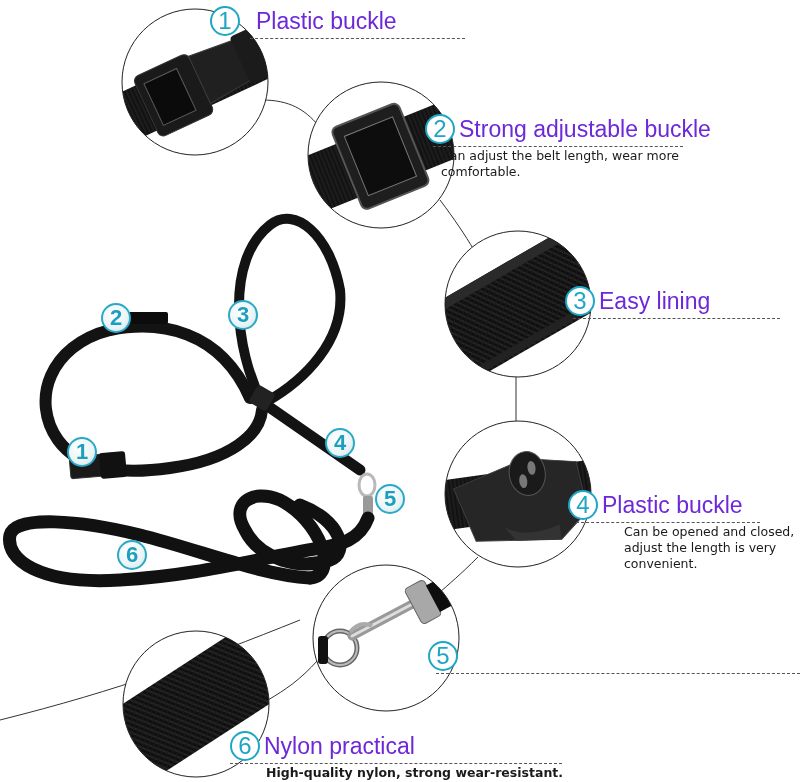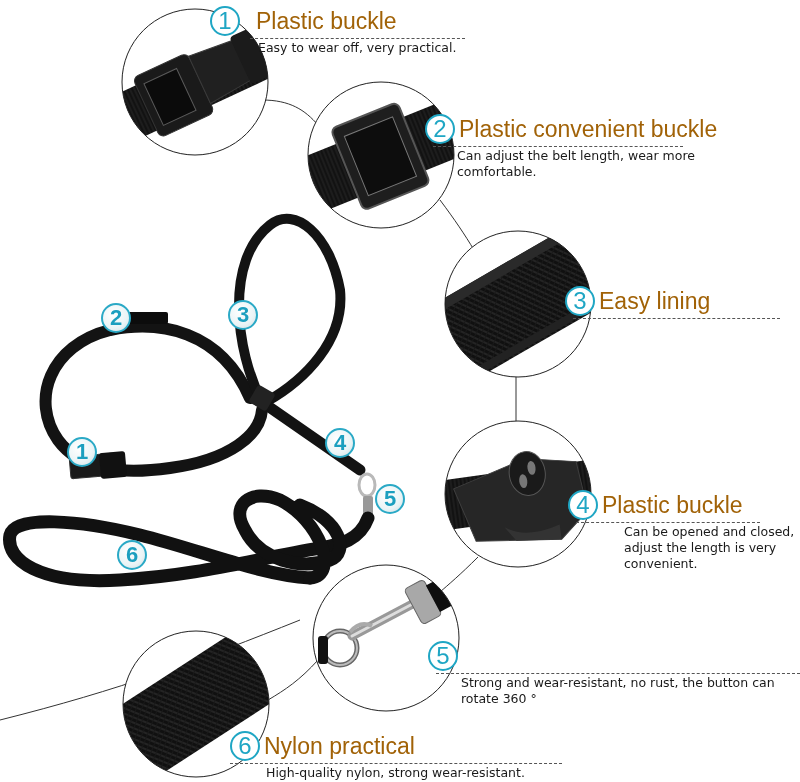"Plastic buckle" .title { color: #a16207 -> #6d28d9 }
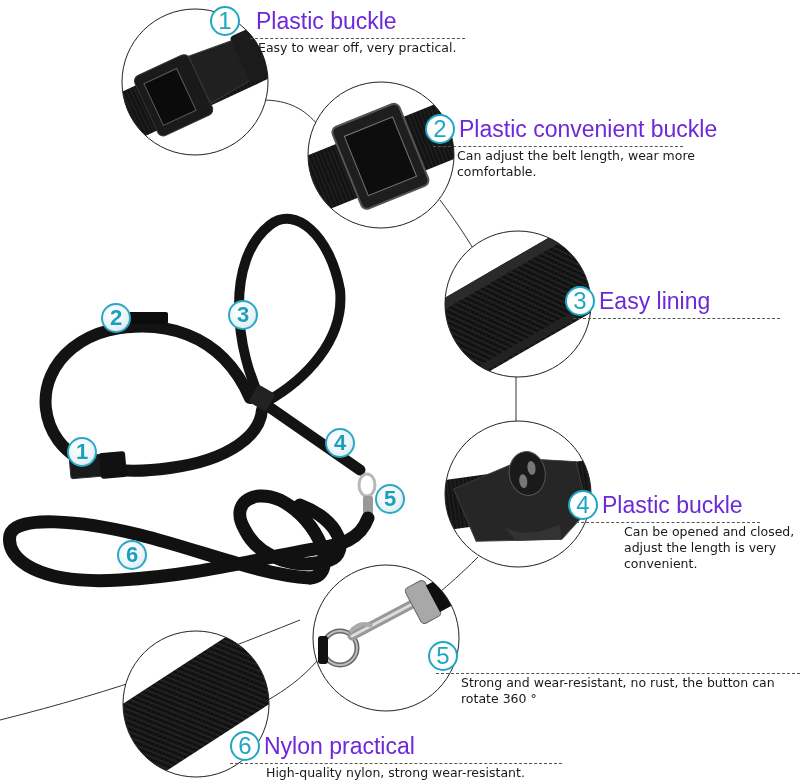"Easy to wear off, very" div.desc { html: <div>Easy to wear off, very practical.</div> -> none }
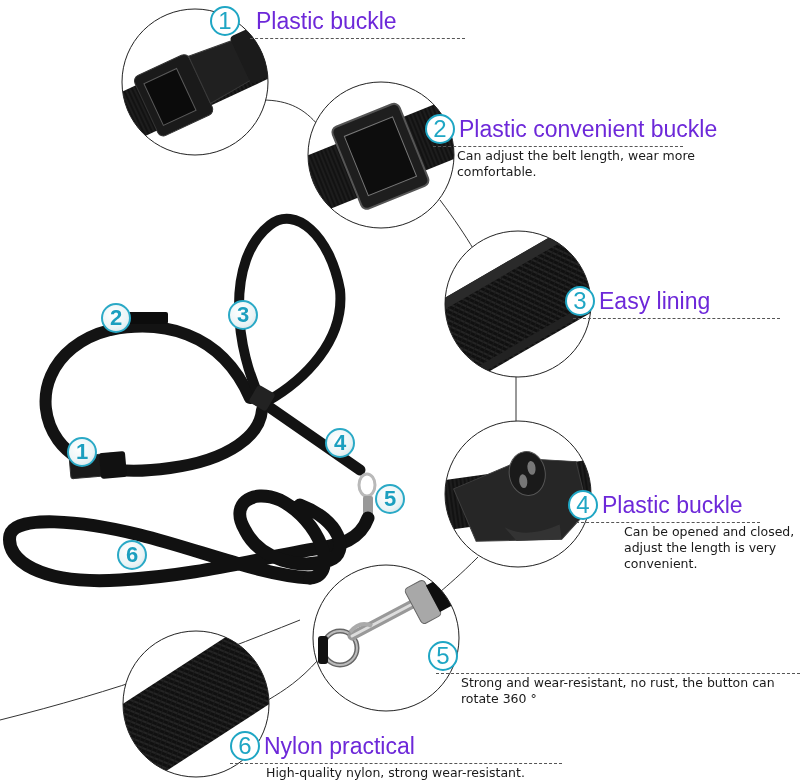"Plastic convenient buckle" span.title { text: Plastic convenient -> Strong adjustable }
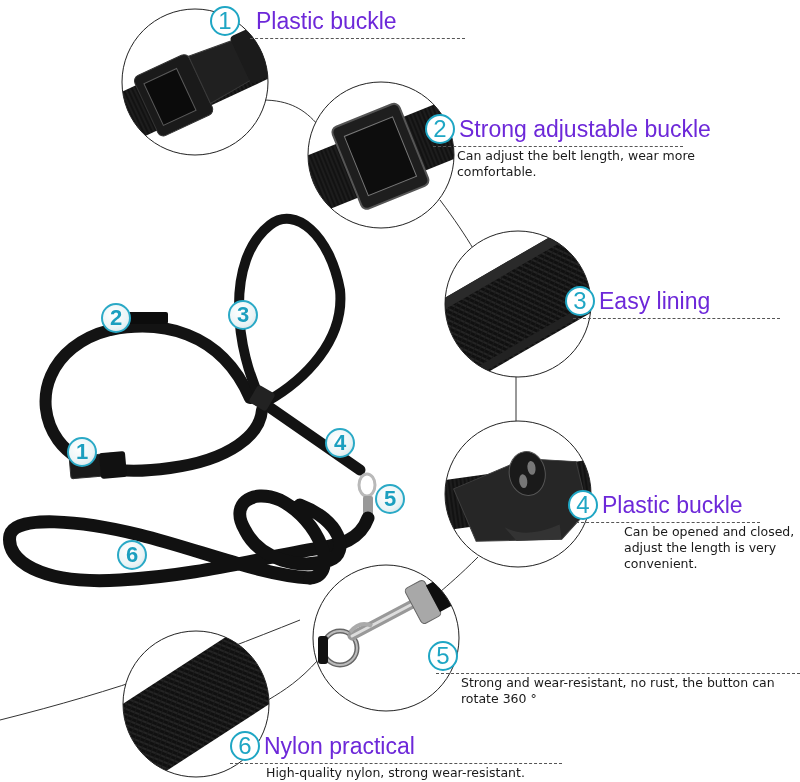"Can adjust the belt length," div.desc { margin-left: 32px -> 16px }
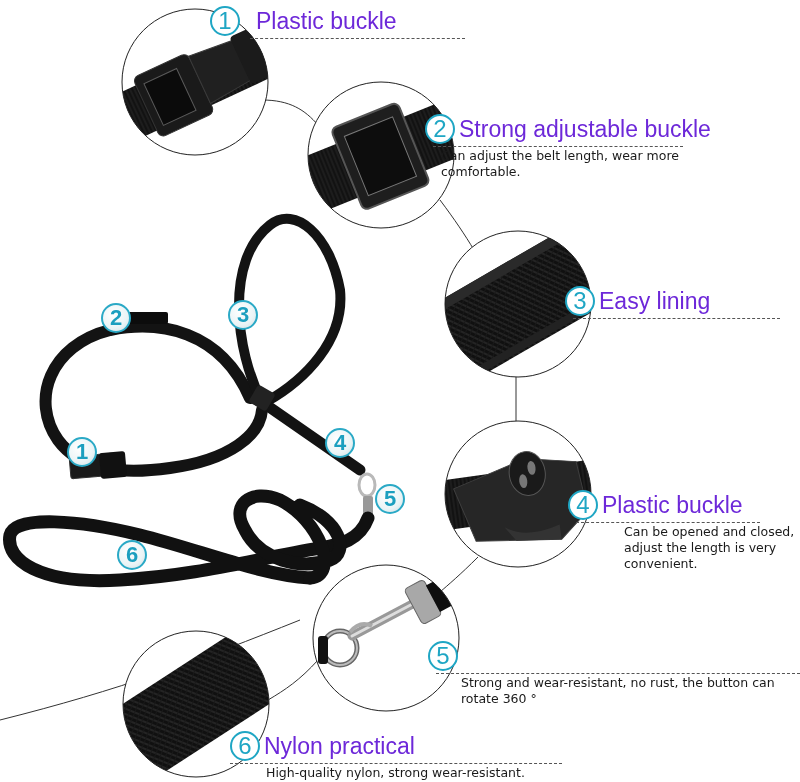"Strong and wear-resistant, no rust," div.desc { html: <div>Strong and wear-resistant, no rust, the button can rotate 360 °</div> -> none }
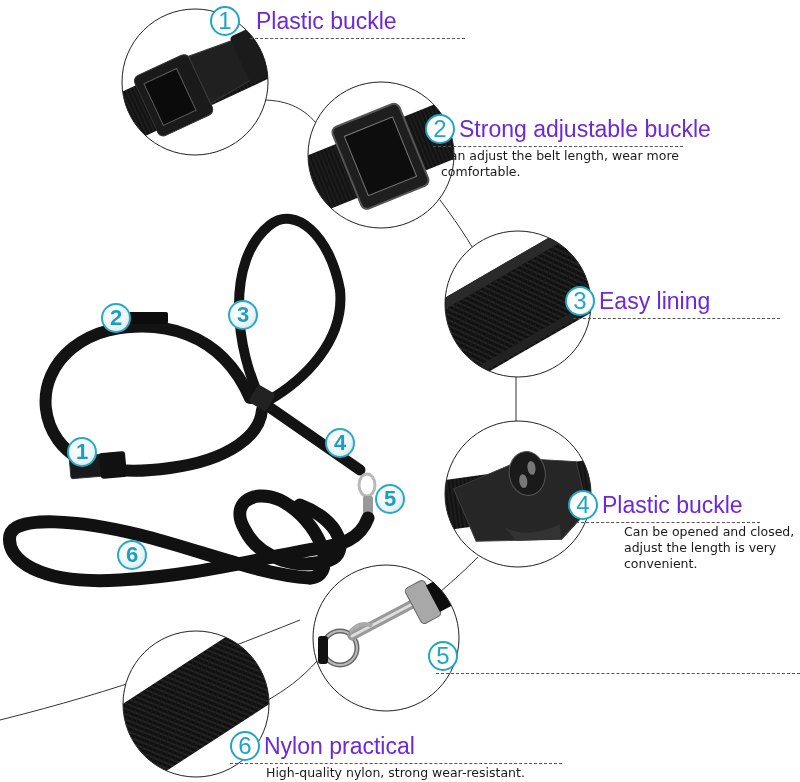"High-quality nylon, strong" div.desc { font-weight: none -> bold }
